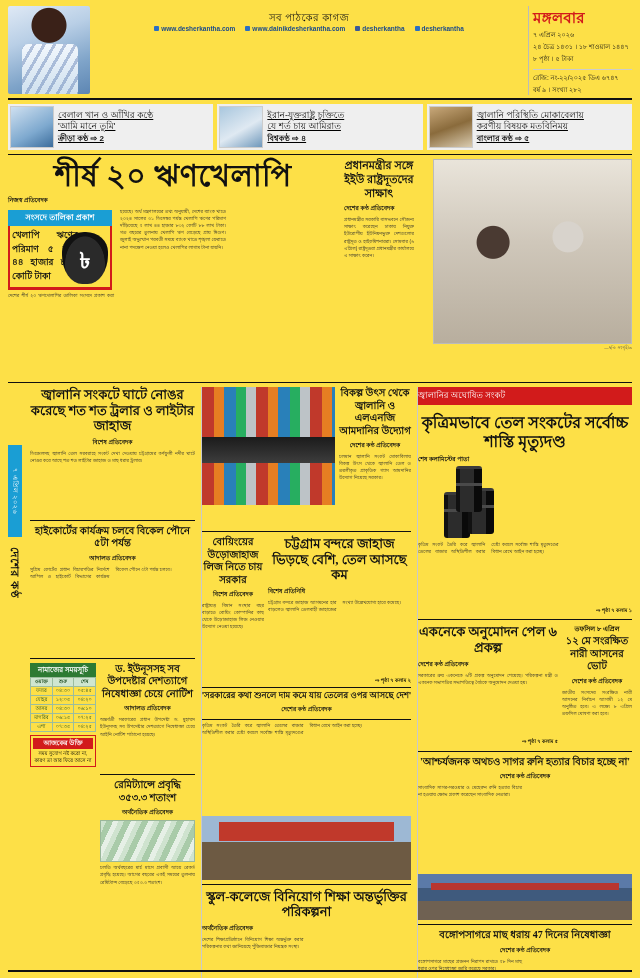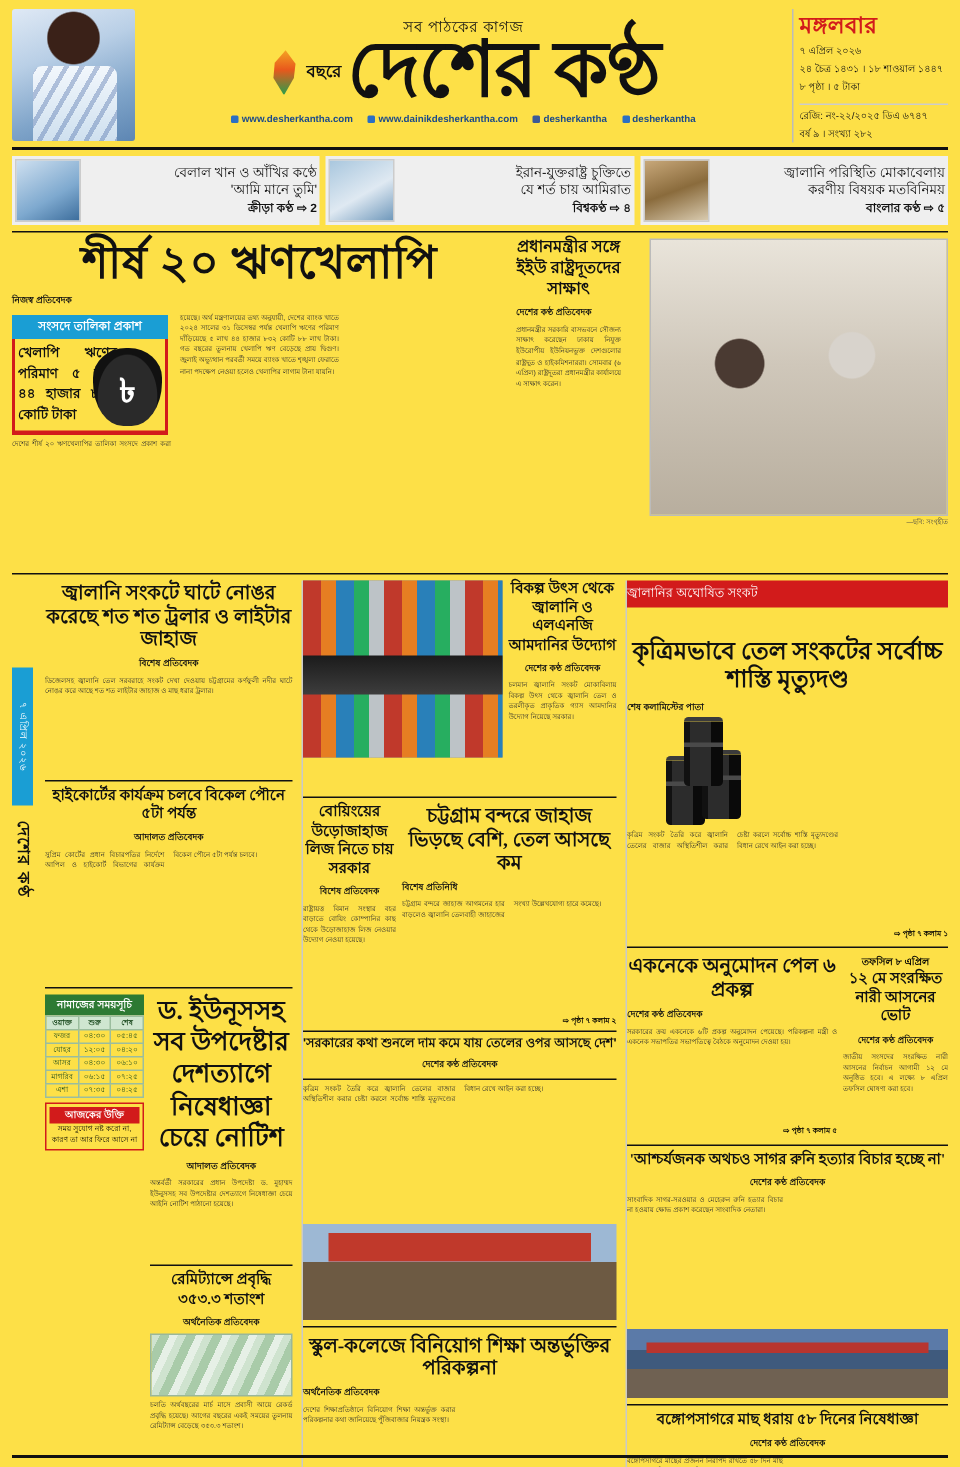"বছরে" div.mh-logo-row { html: <div> <div></div> <div>বছরে</div> <div>দেশের কণ্ঠ</div> </div> -> none }
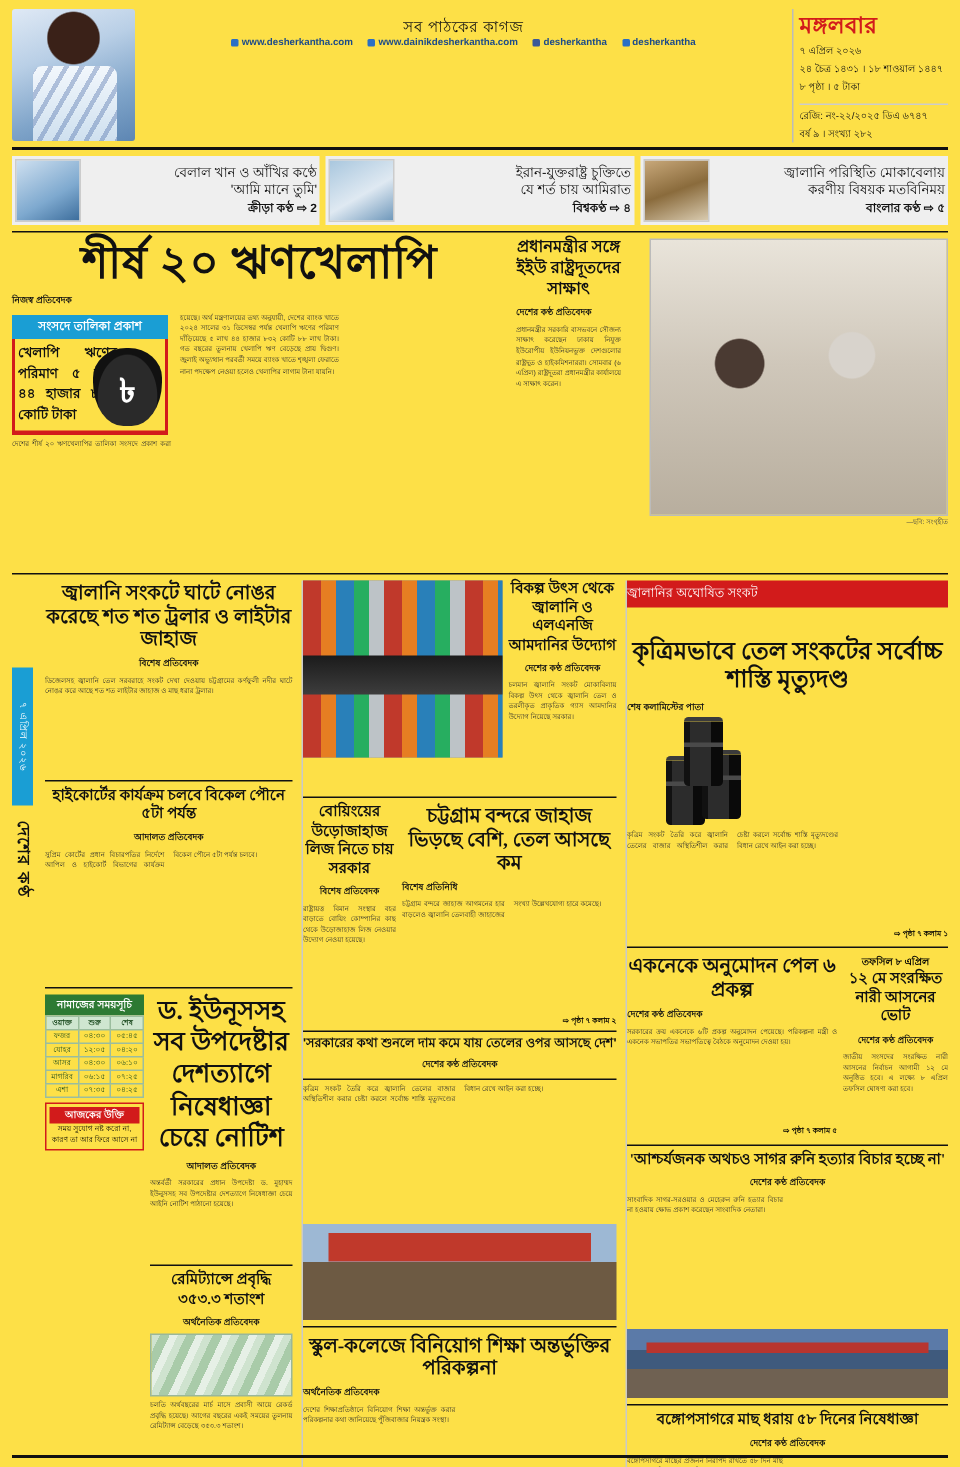"বেলাল খান ও আঁখির কণ্ঠে" .teaser-txt { text-align: right -> left; text-decoration: none -> underline }
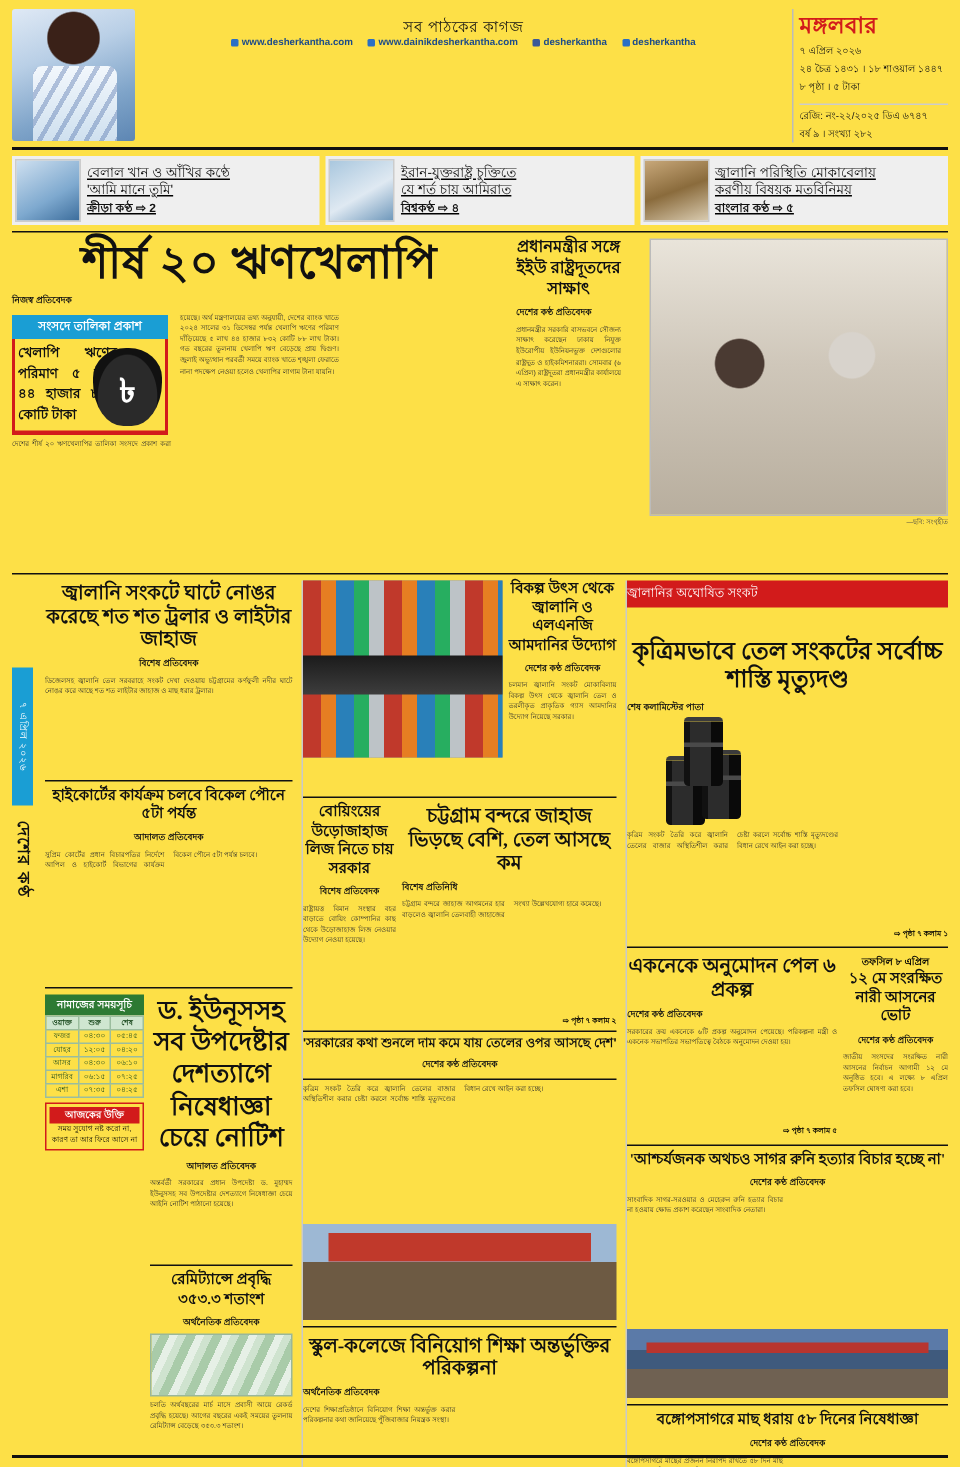"কৃত্রিমভাবে তেল সংকটের সর্বোচ্চ শাস্তি" div.big-head { margin-top: 20px -> 8px }
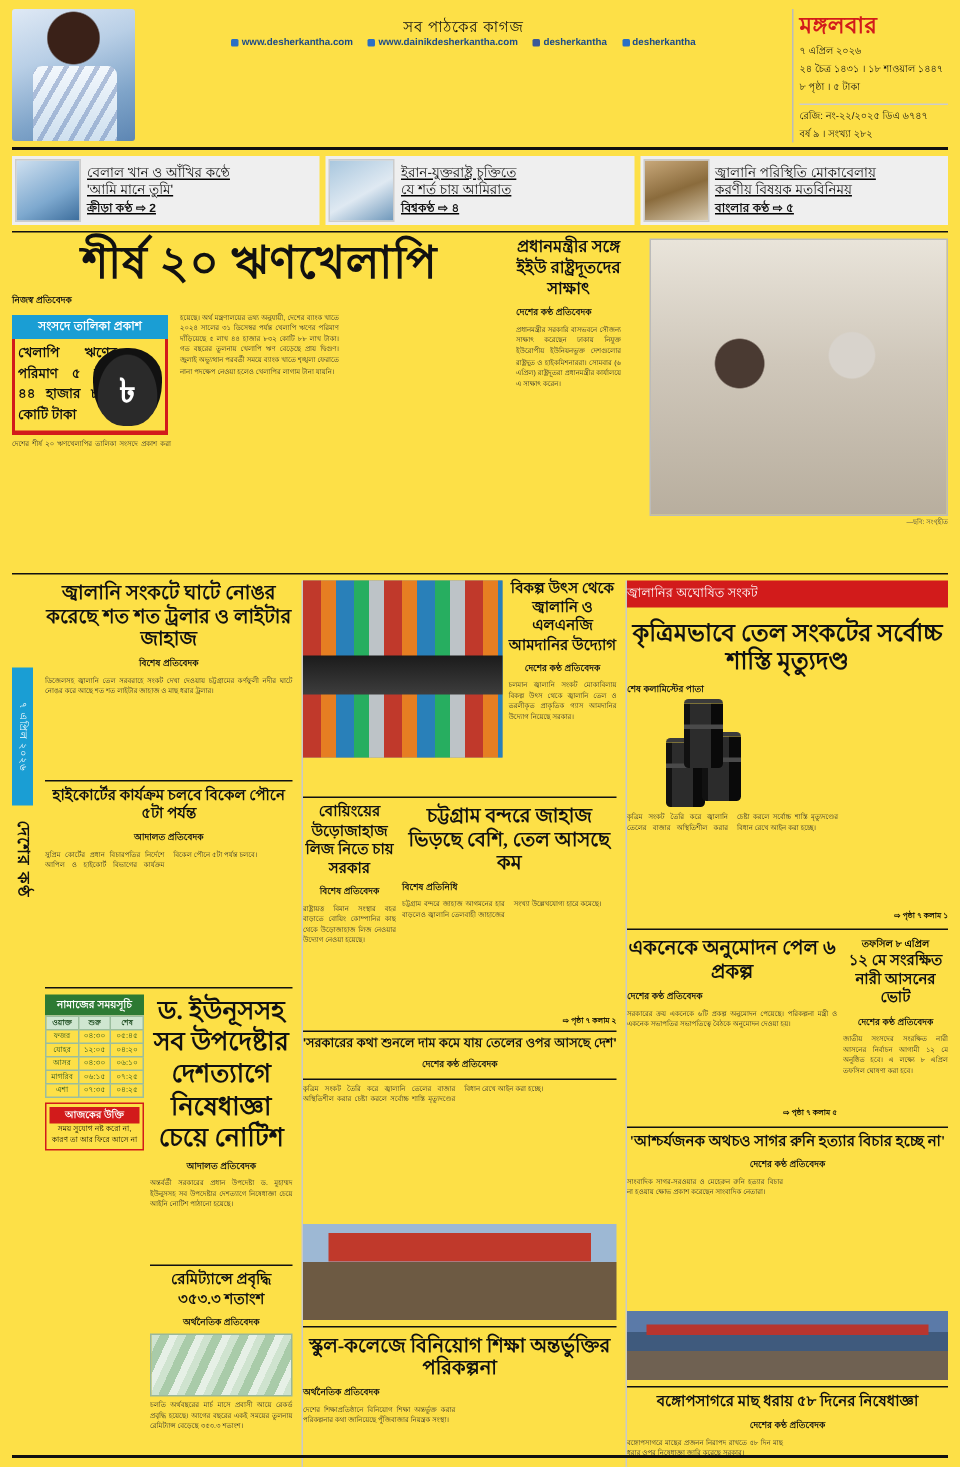"ড. ইউনূসসহ সব উপদেষ্টার দেশত্যাগে" div.sm-head { font-size: 17px -> 10px }
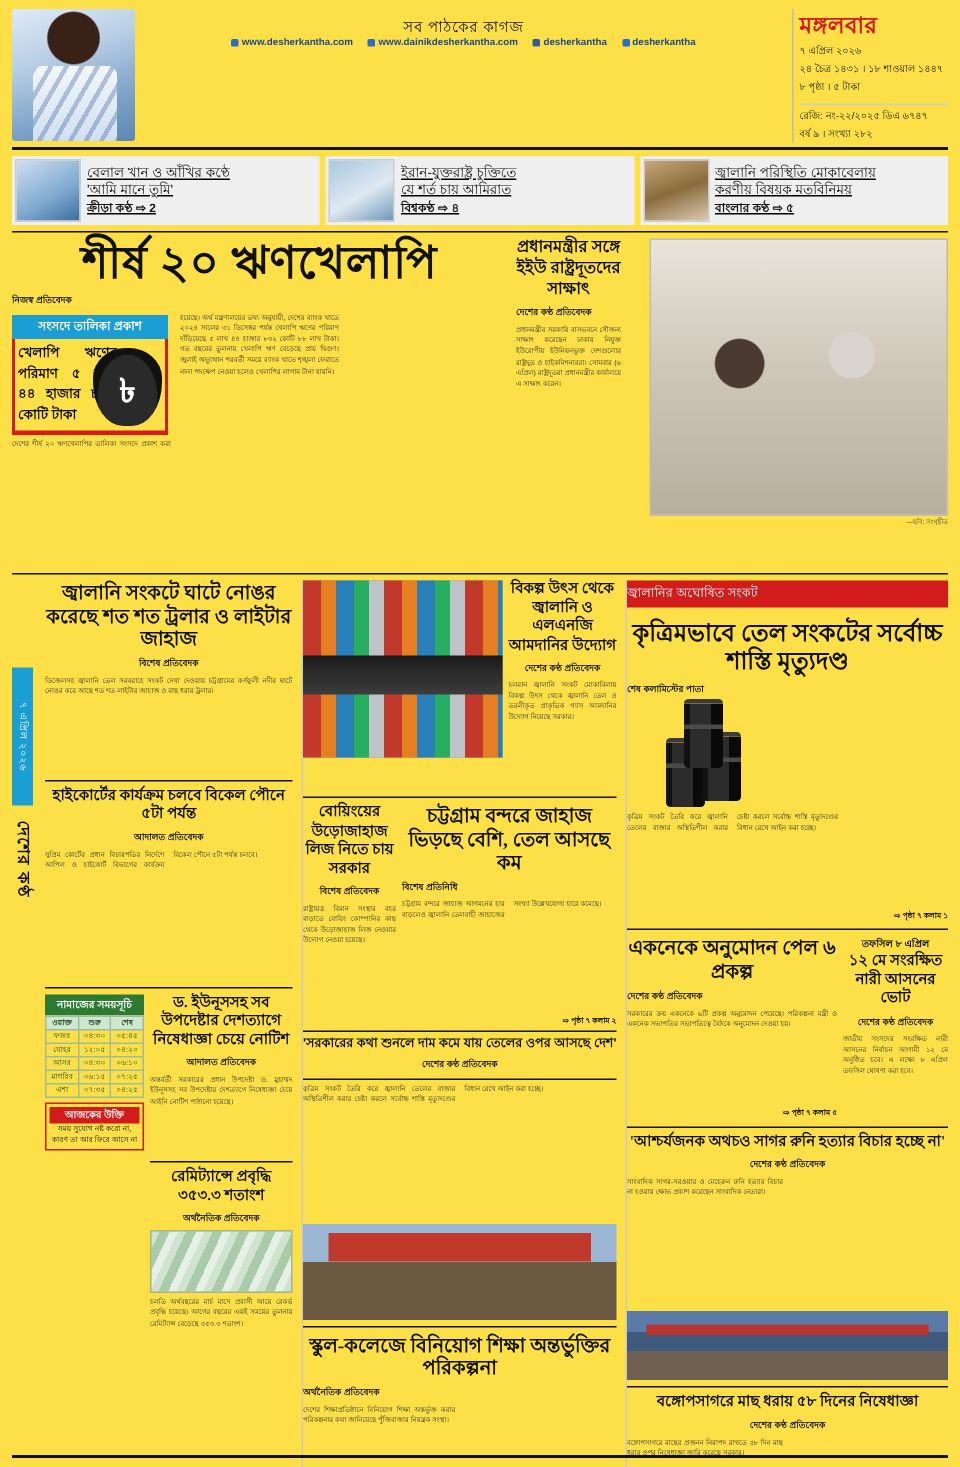"বঙ্গোপসাগরে মাছ ধরায় ৫৮ দিনের" div.sm-head { text: ৫৮ -> 47 }
